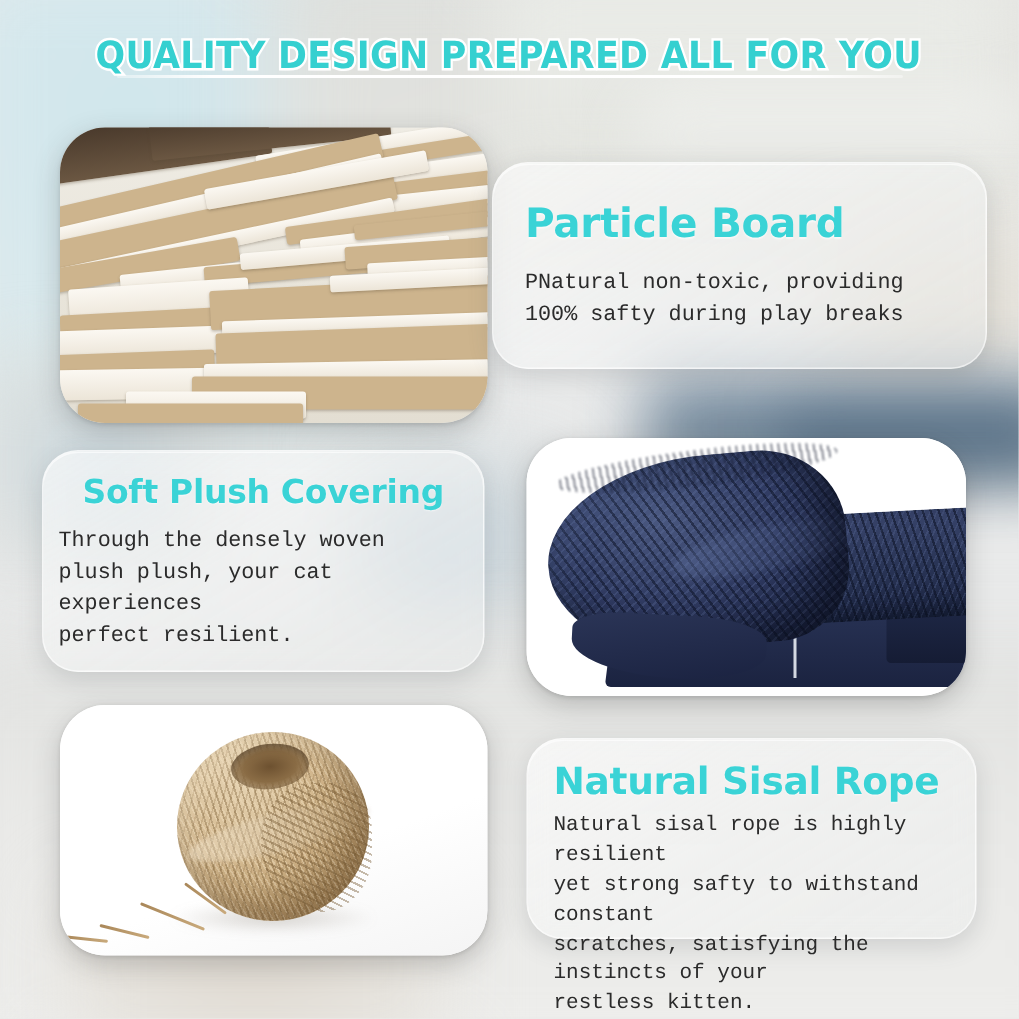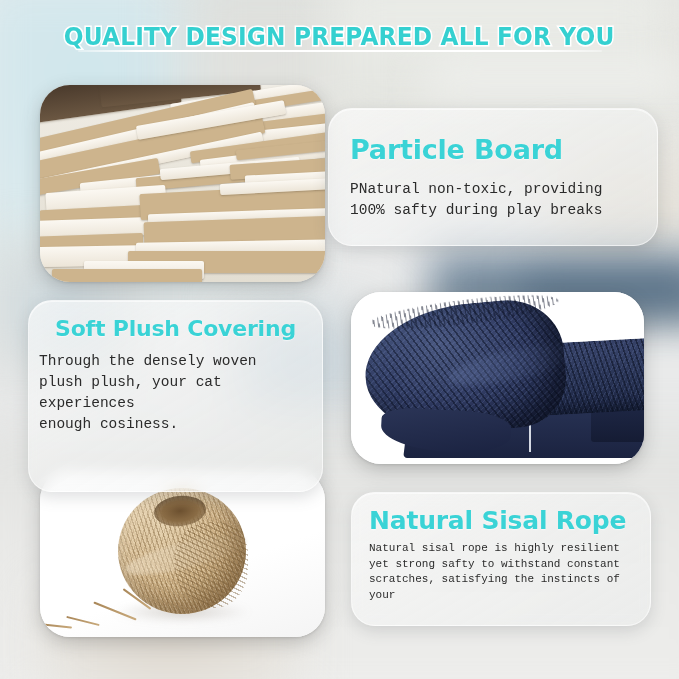"Soft Plush Covering" #tc-plush { height: 192px -> 148px }
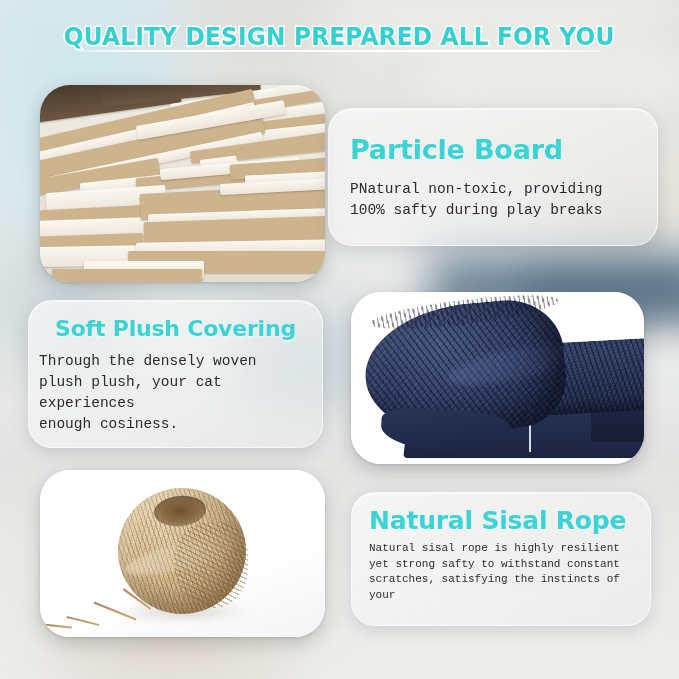"enough cosiness." div { text: enough cosiness -> perfect resilient }
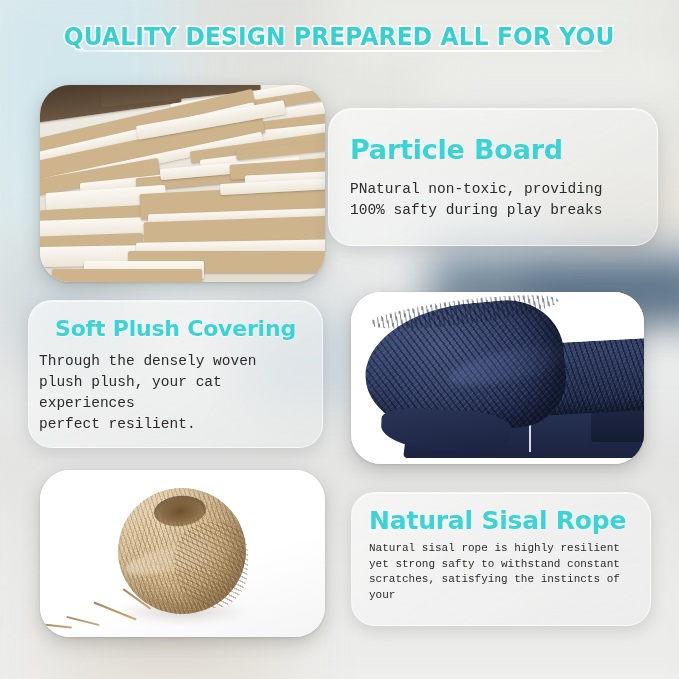"Natural sisal rope is highly" #tc-sisal .feat-body { font-size: 11px -> 14px }
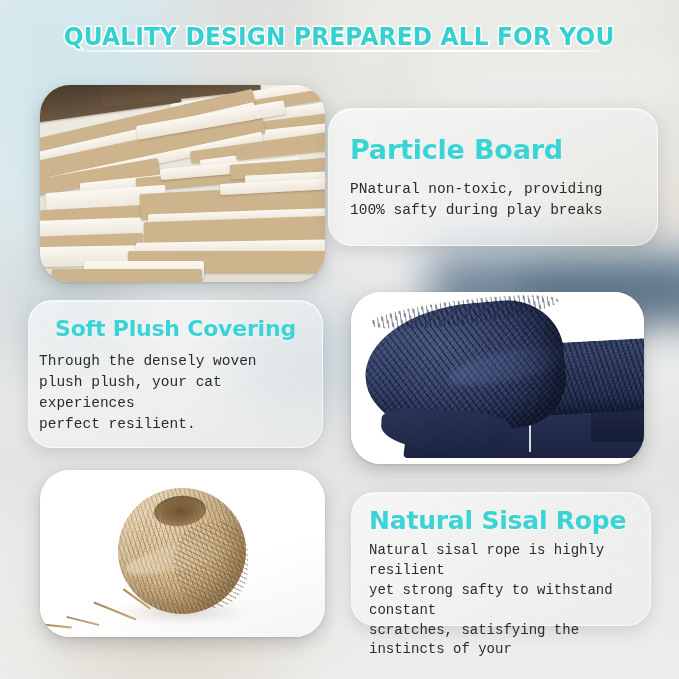"restless kitten." div { html: none -> <div>restless kitten.</div> }
